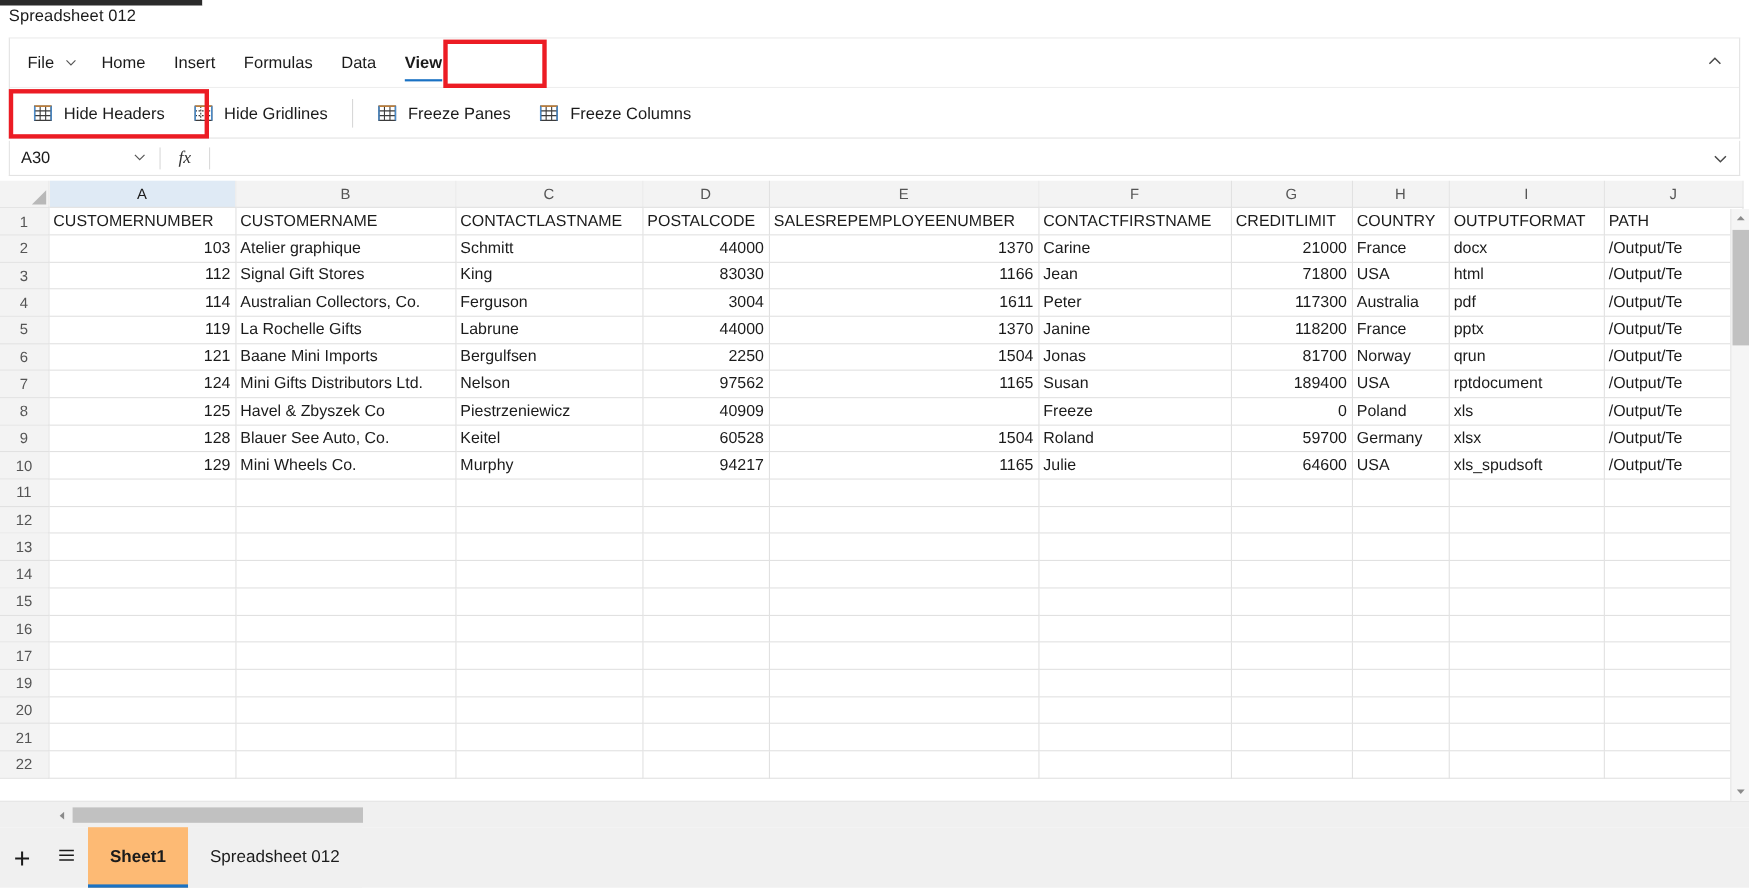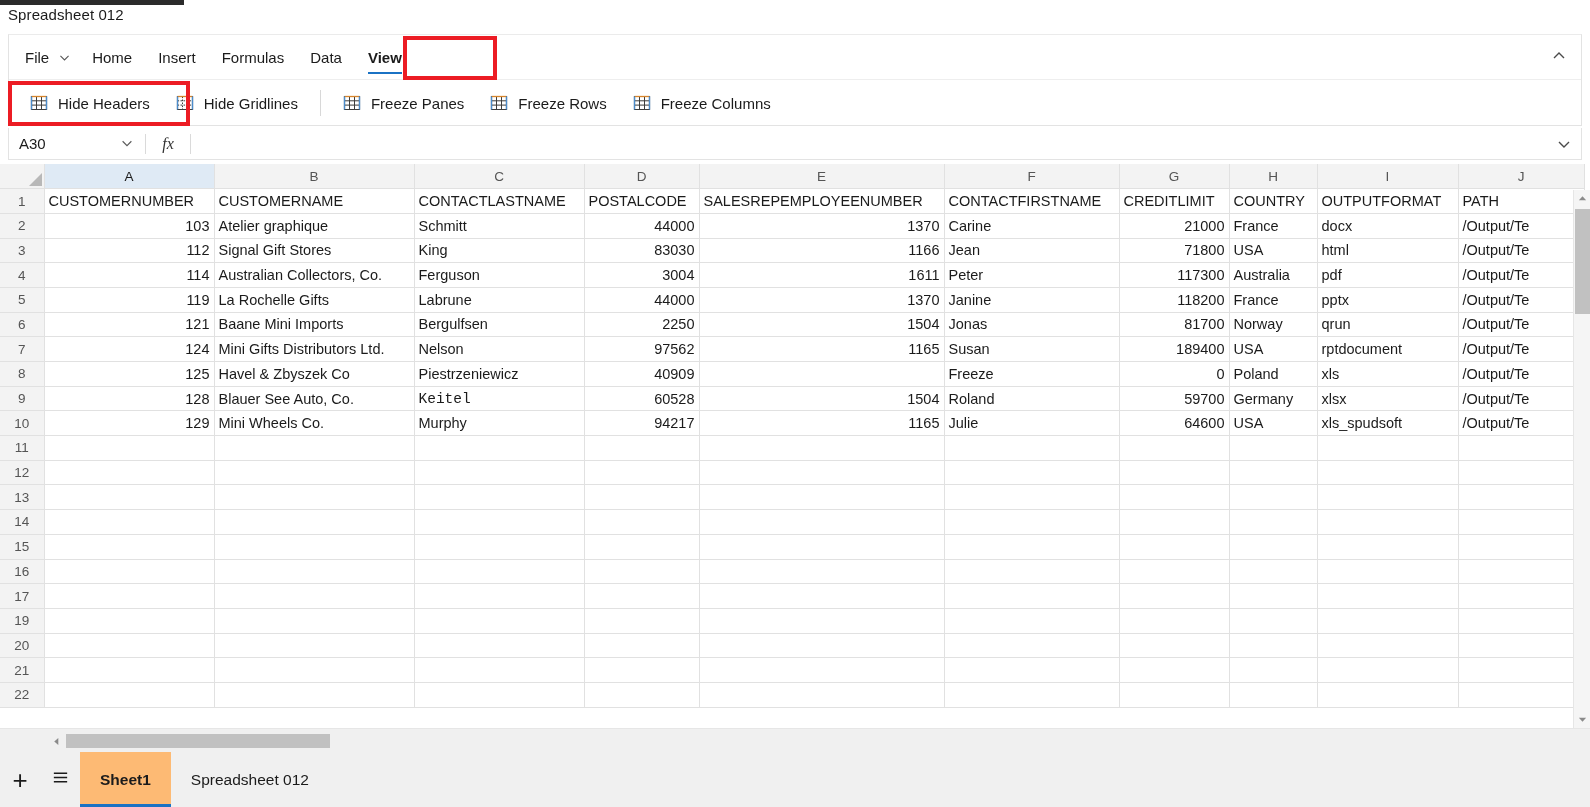"Freeze Rows" div.cmd { html: <div> <span> <svg> <path></path> <path></path> <path></path> <path></path> <path></path> <path></path> <path></path> <path></path> </svg> </span> <span>Freeze Rows</span> </div> -> none }
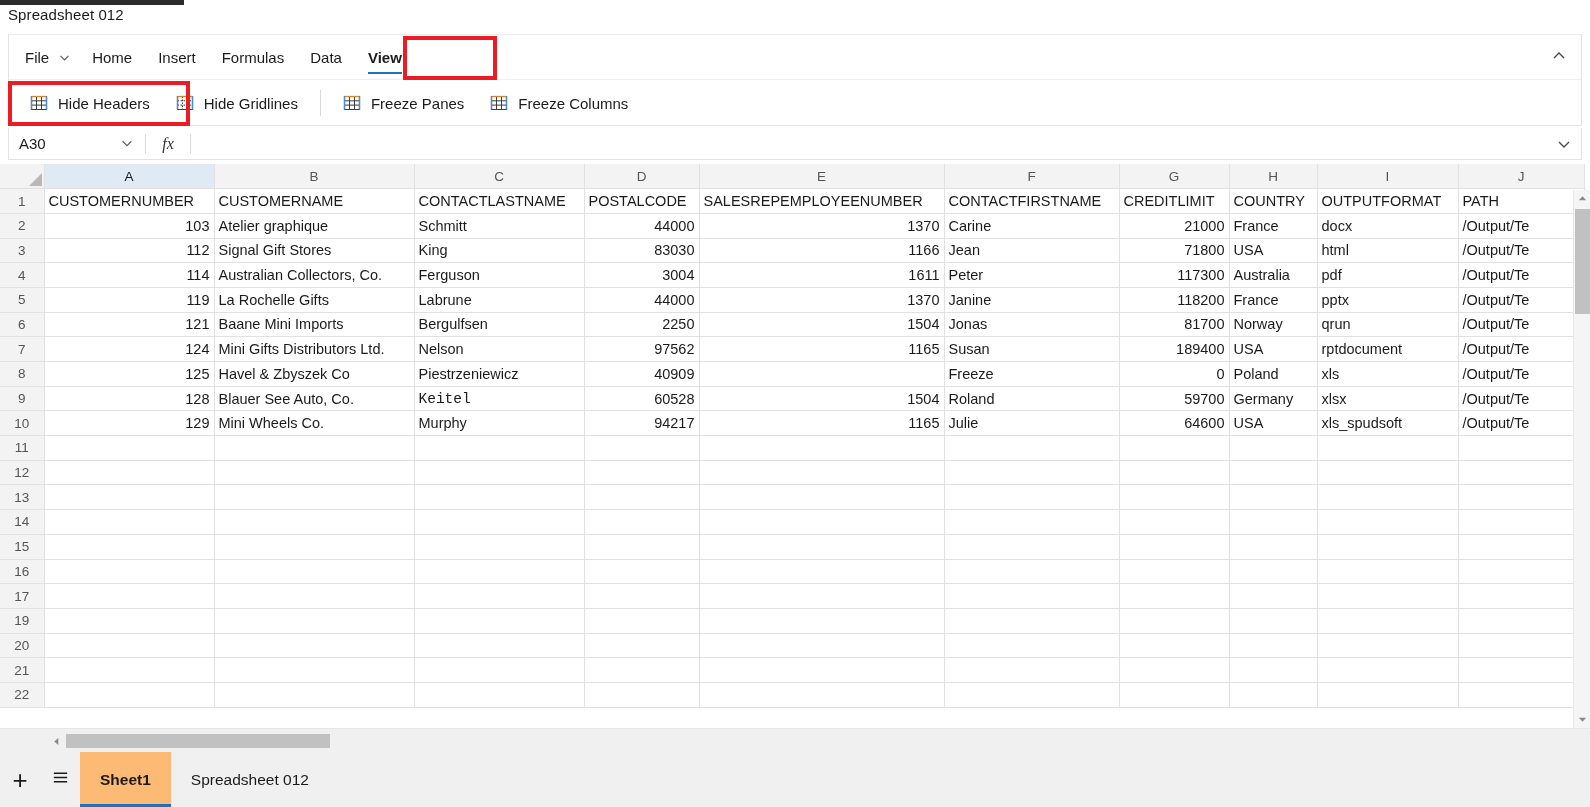"Keitel" td.txt { font-family: Liberation Mono, monospace -> none }
